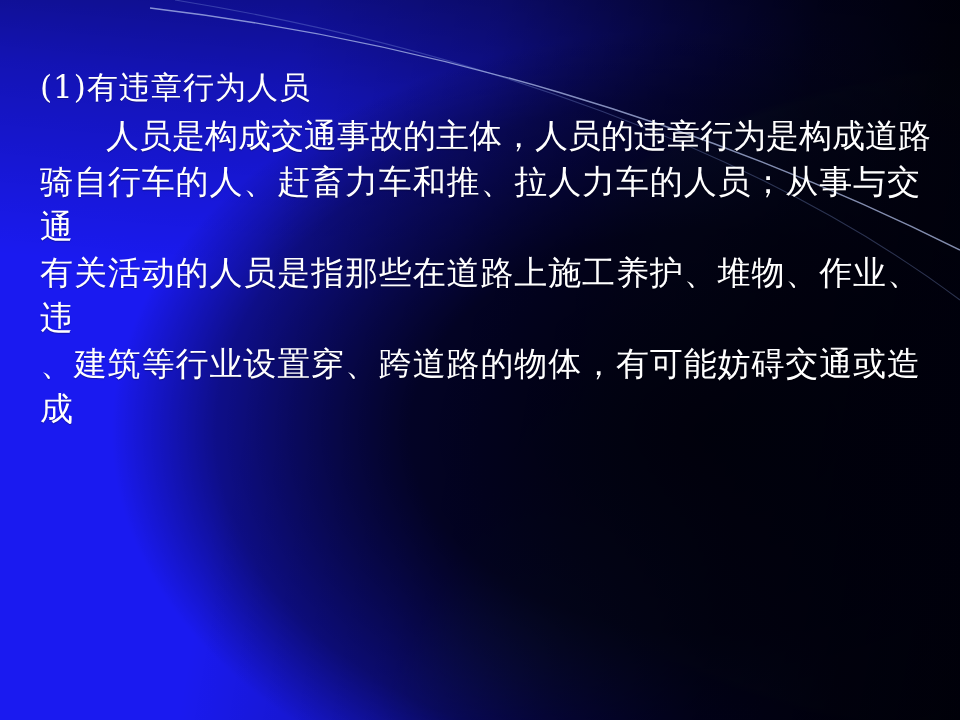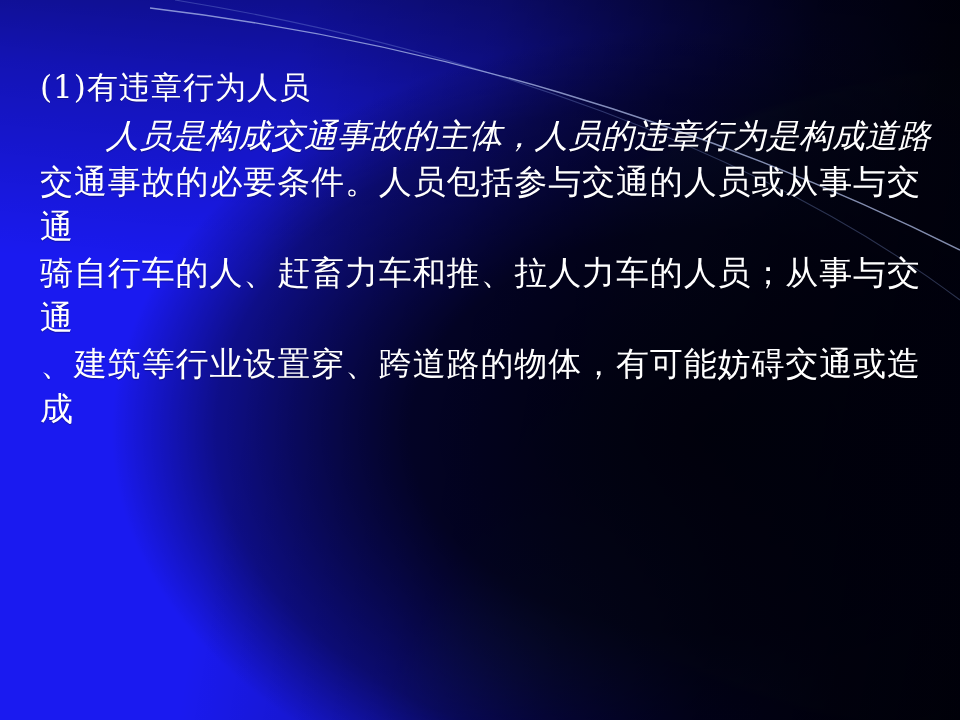"人员是构成交通事故的主体，人员的违章行为是构成道路" .body-line.indent { font-style: italic -> none }
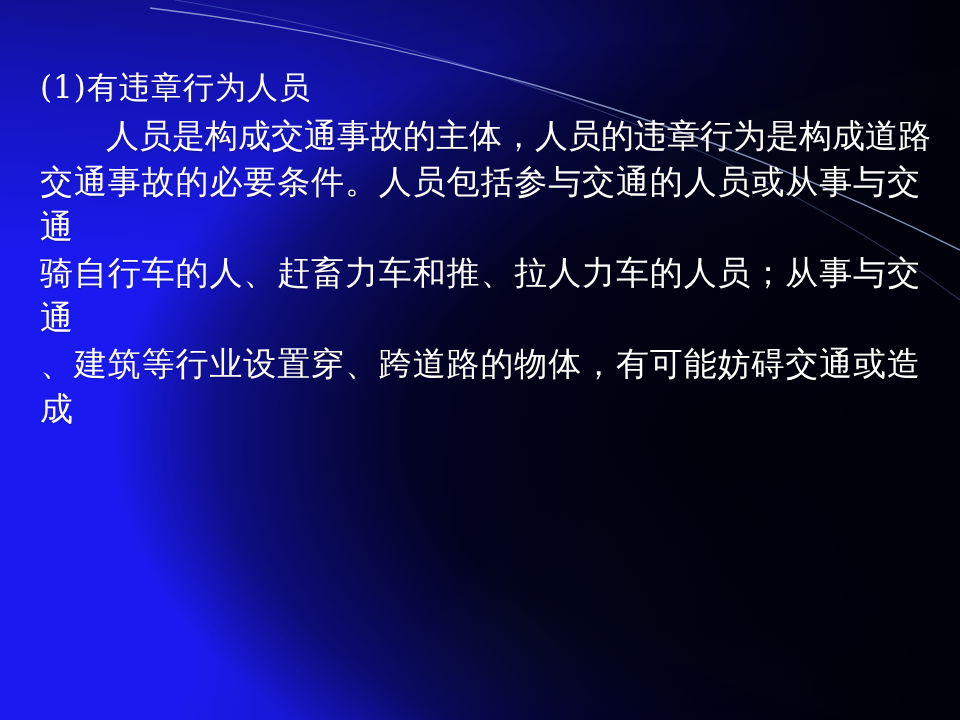"交通事故的必要条件。人员包括参与交通的人员或从事与交通" div.body-line { html: <div>交通事故的必要条件。人员包括参与交通的人员或从事与交通</div> -> none }
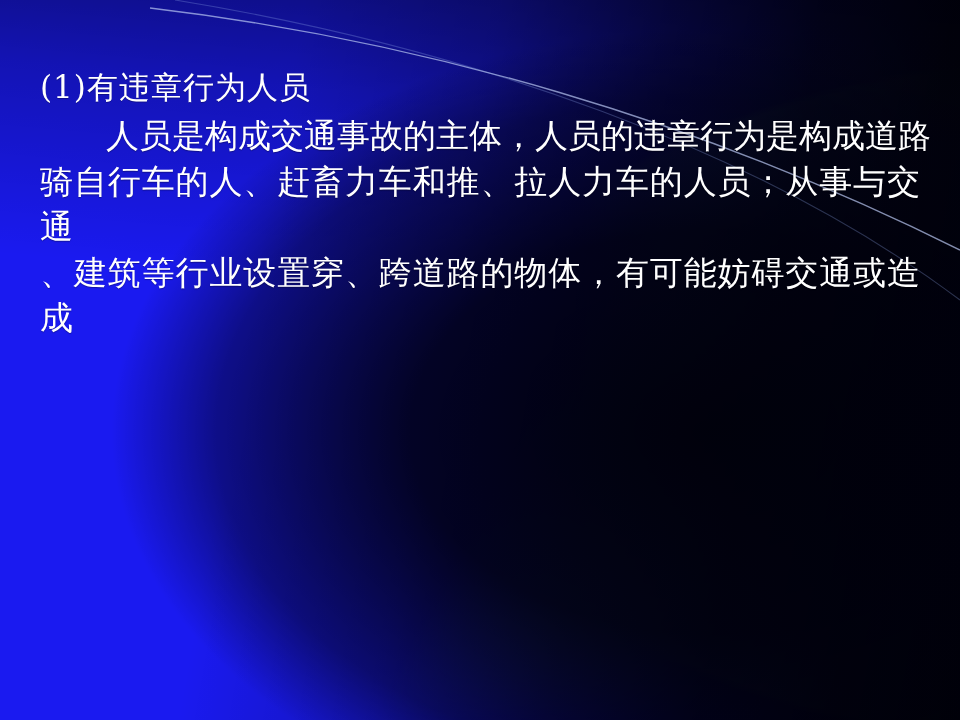"有关活动的人员是指那些在道路上施工养护、堆物、作业、违" div.body-line { html: none -> <div>有关活动的人员是指那些在道路上施工养护、堆物、作业、违</div> }
